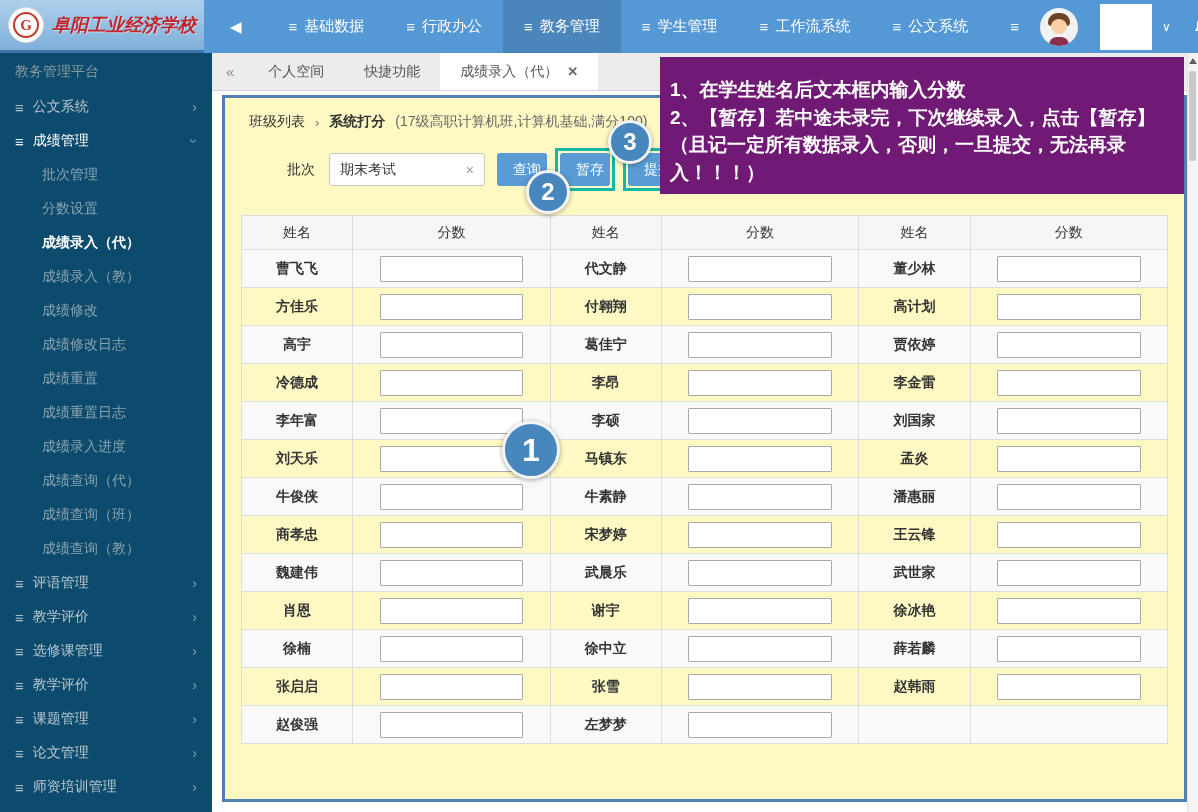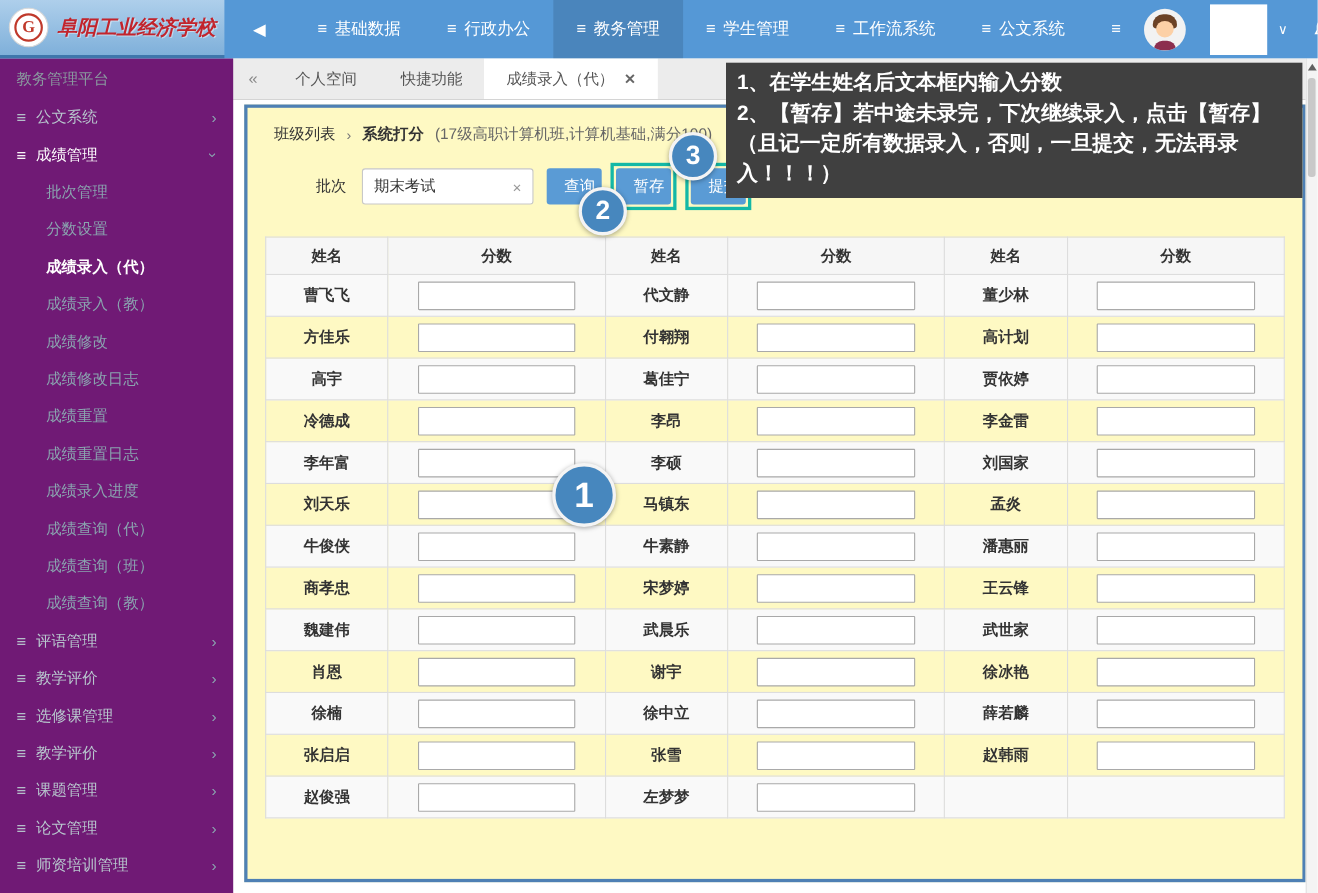"教务管理平台" .sidebar { background: #701a75 -> #0c4a6e }
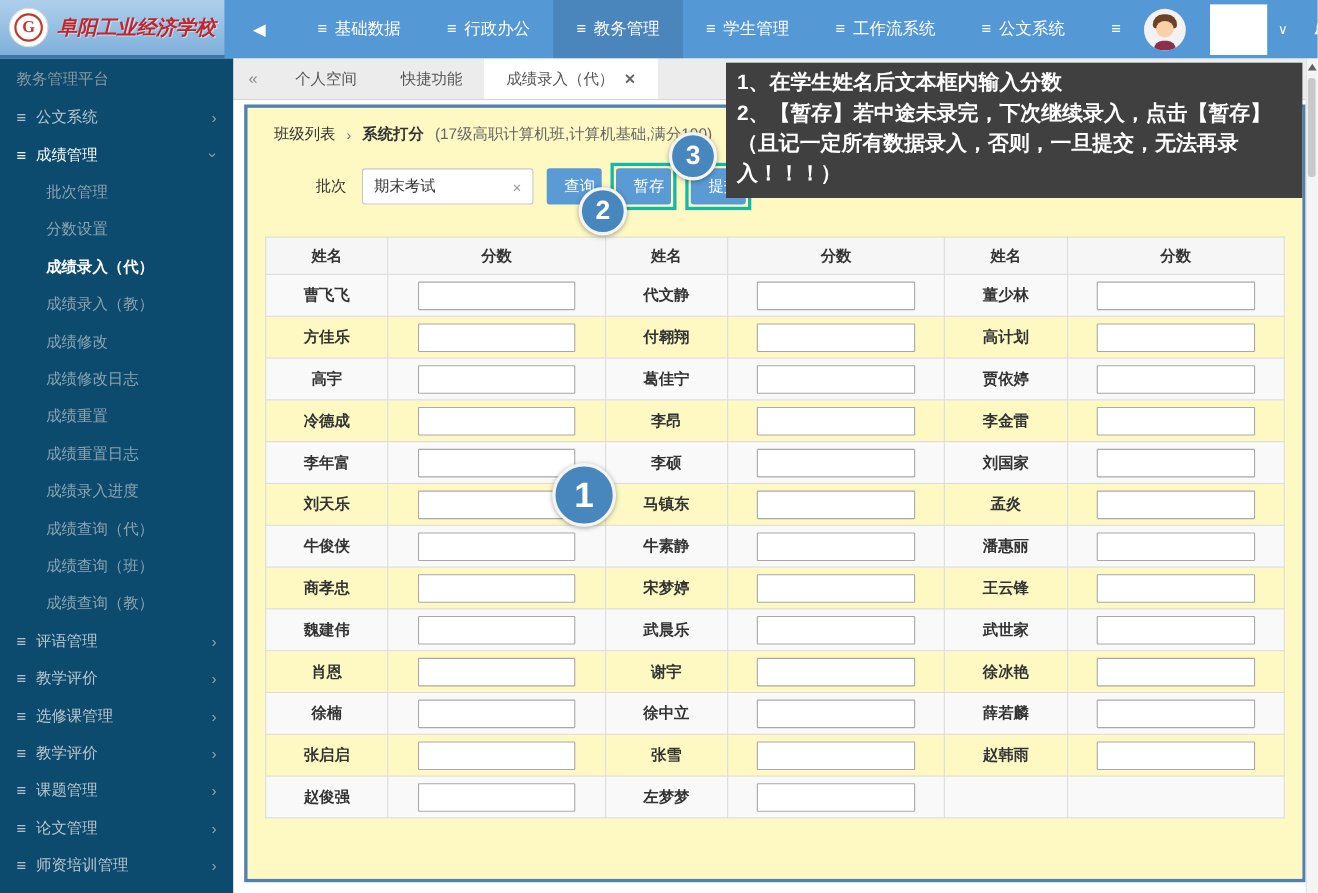"1、在学生姓名后文本框内输入分数" .annotation { background: #404040 -> #701a75; padding: 5px 10px 8px -> 19px 10px 8px }
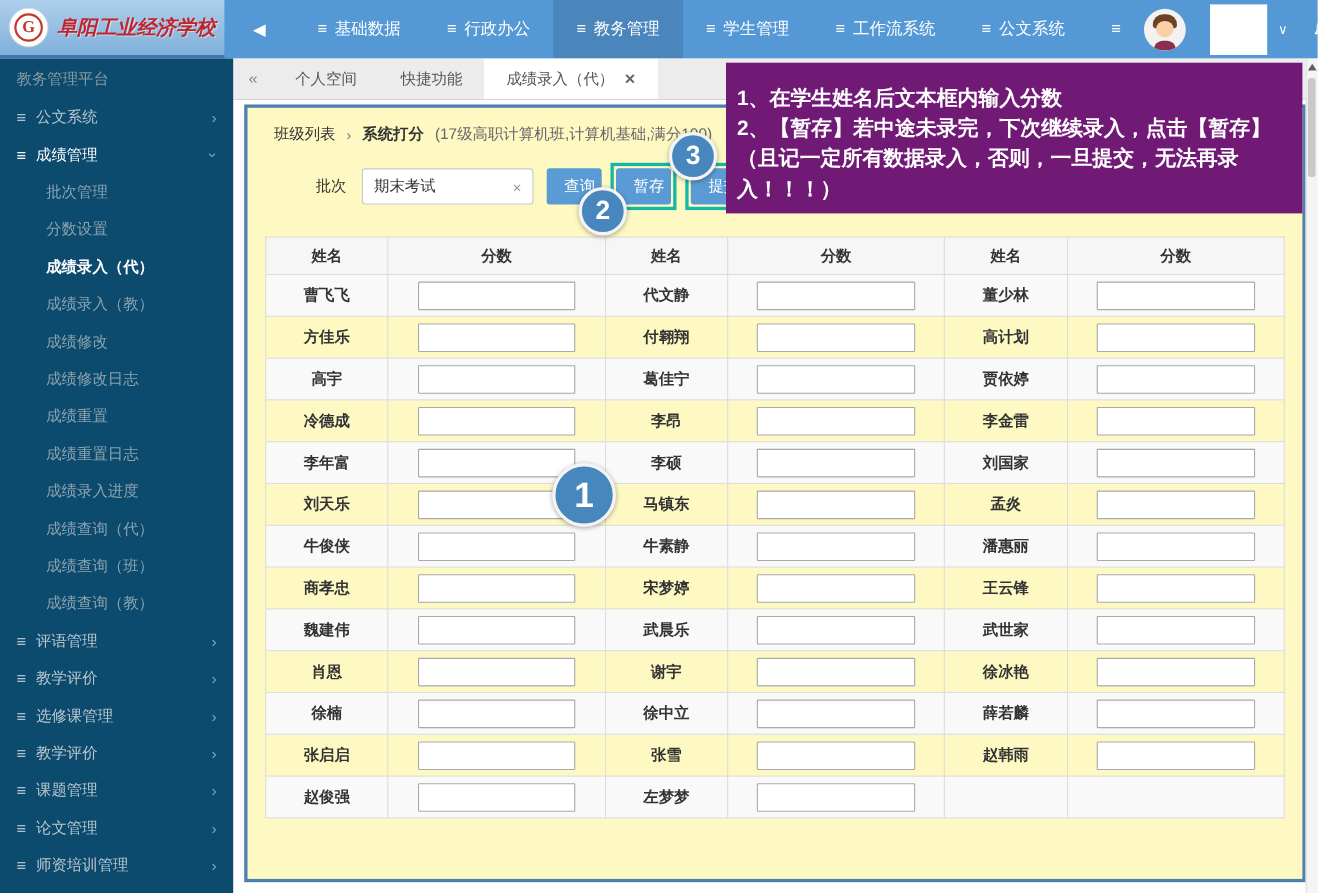"姓名" table.score th { font-weight: bold -> normal }
